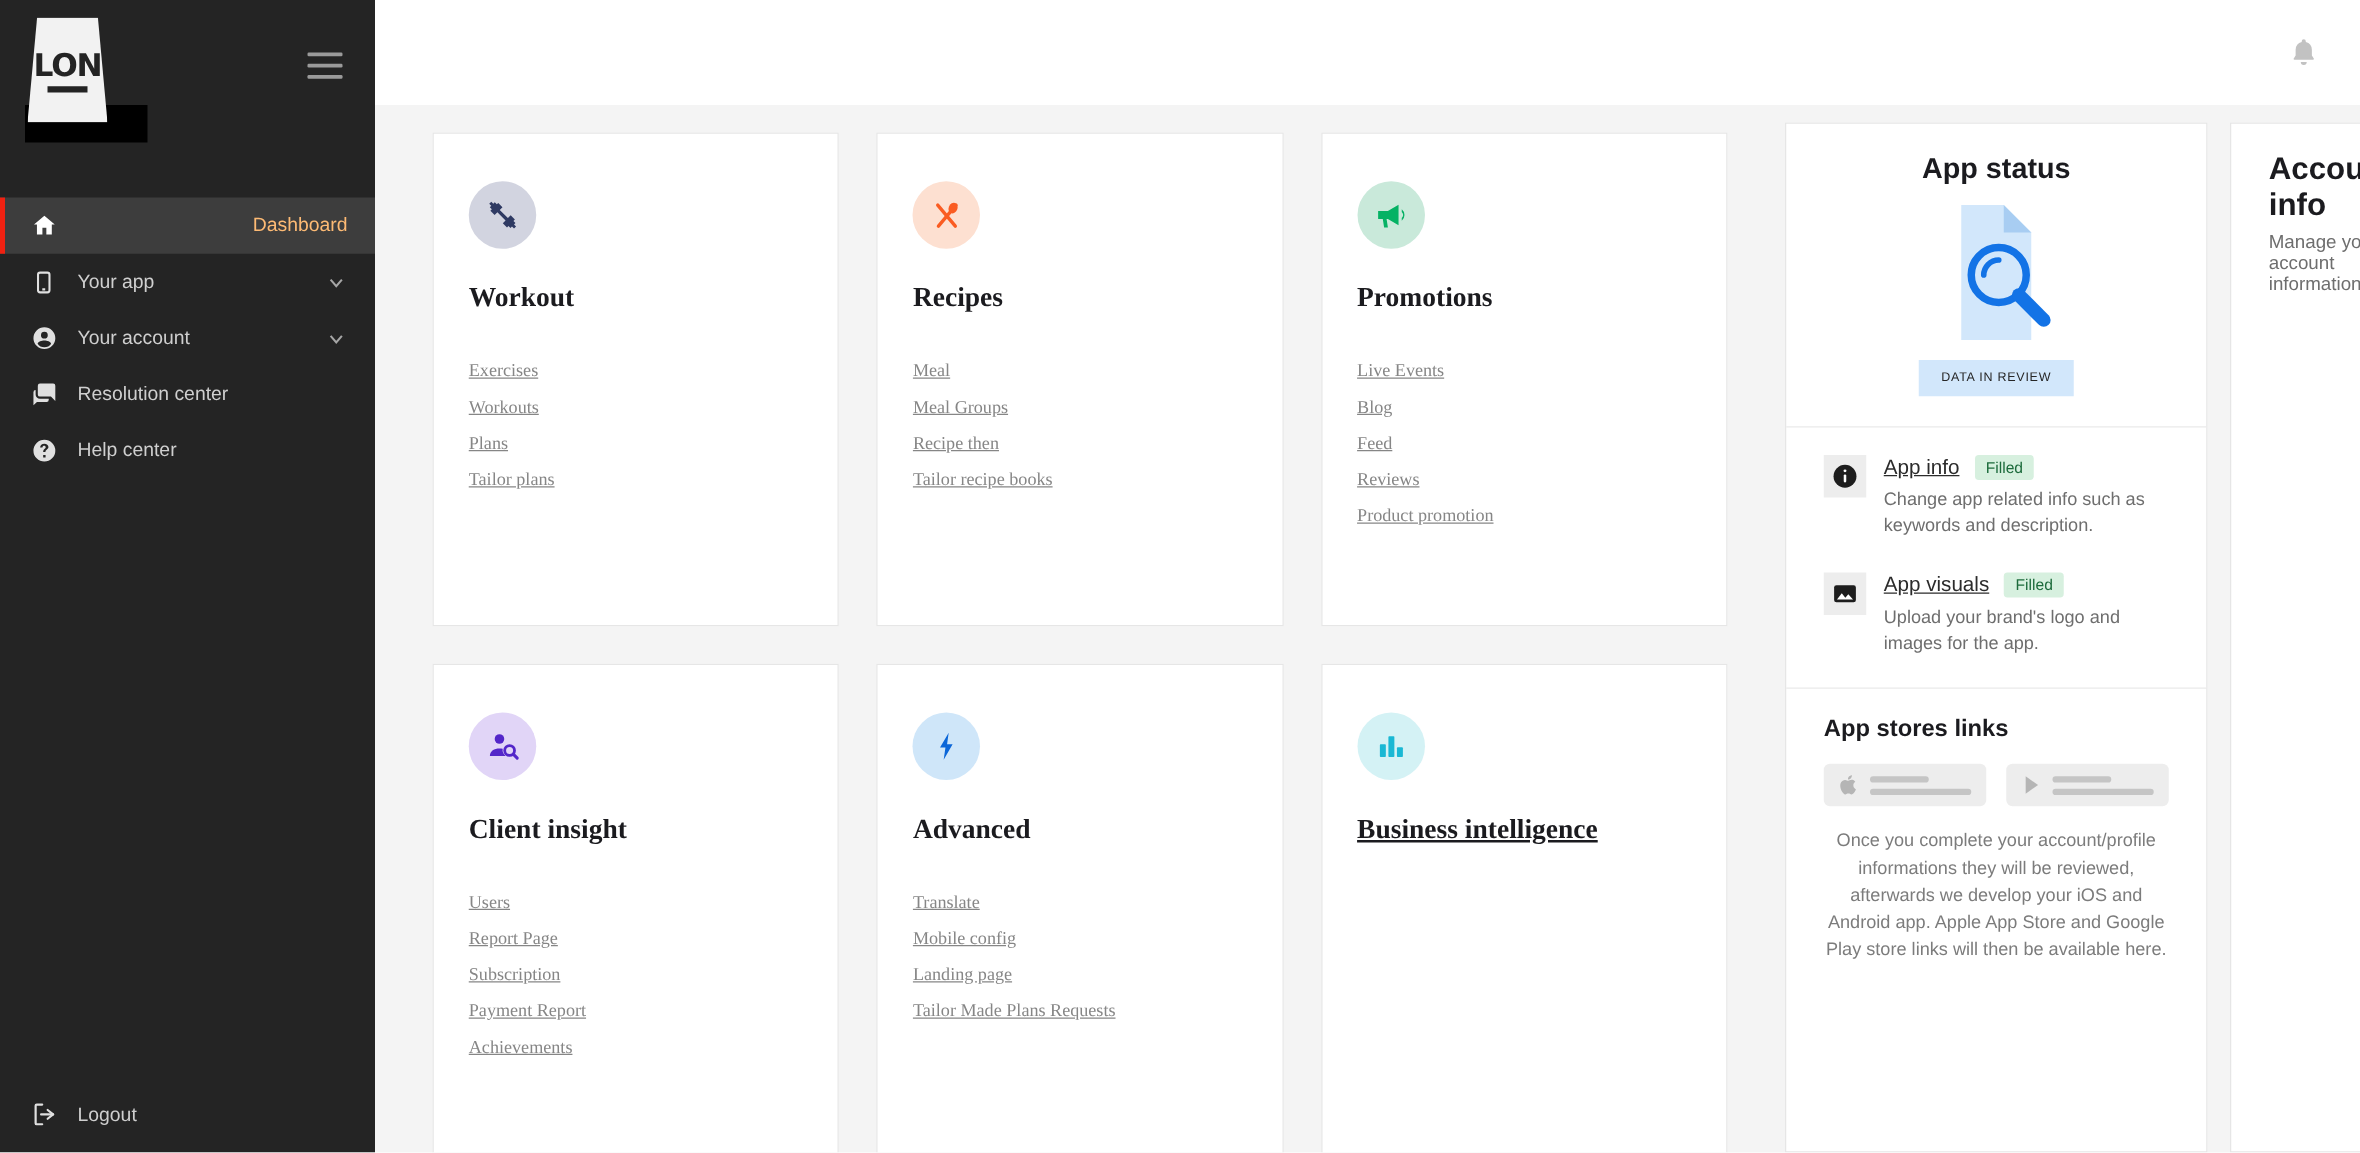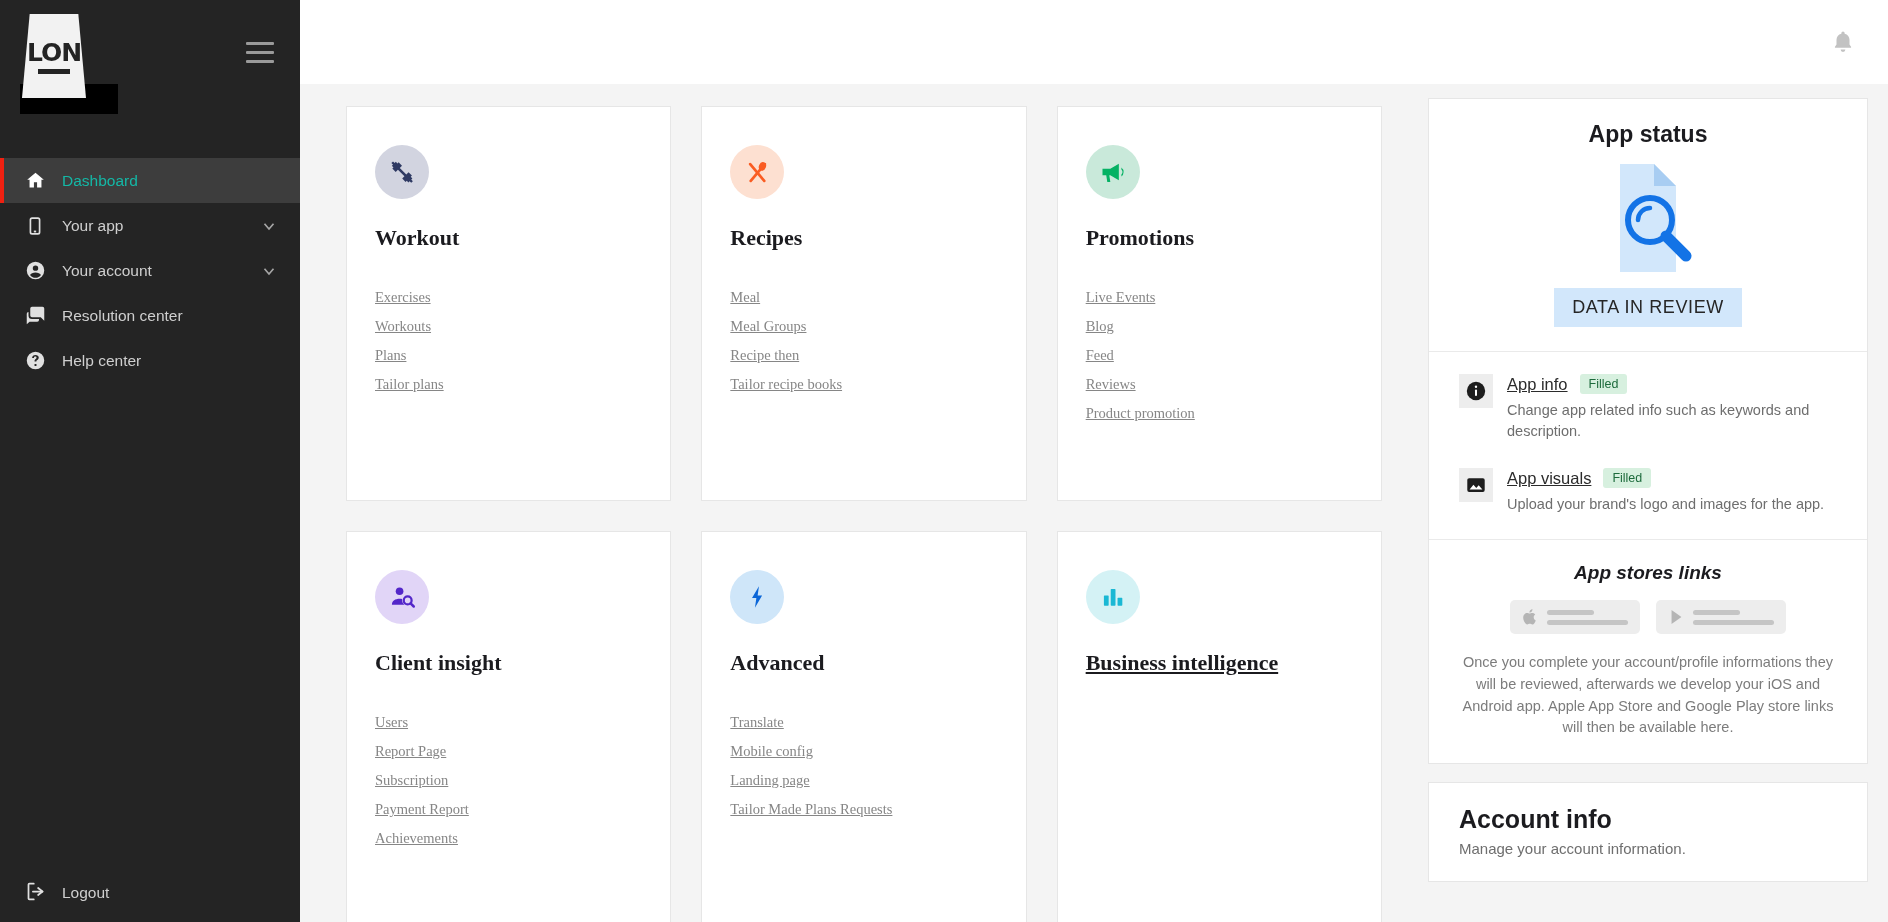"App status" .right-col { flex-direction: column -> none }
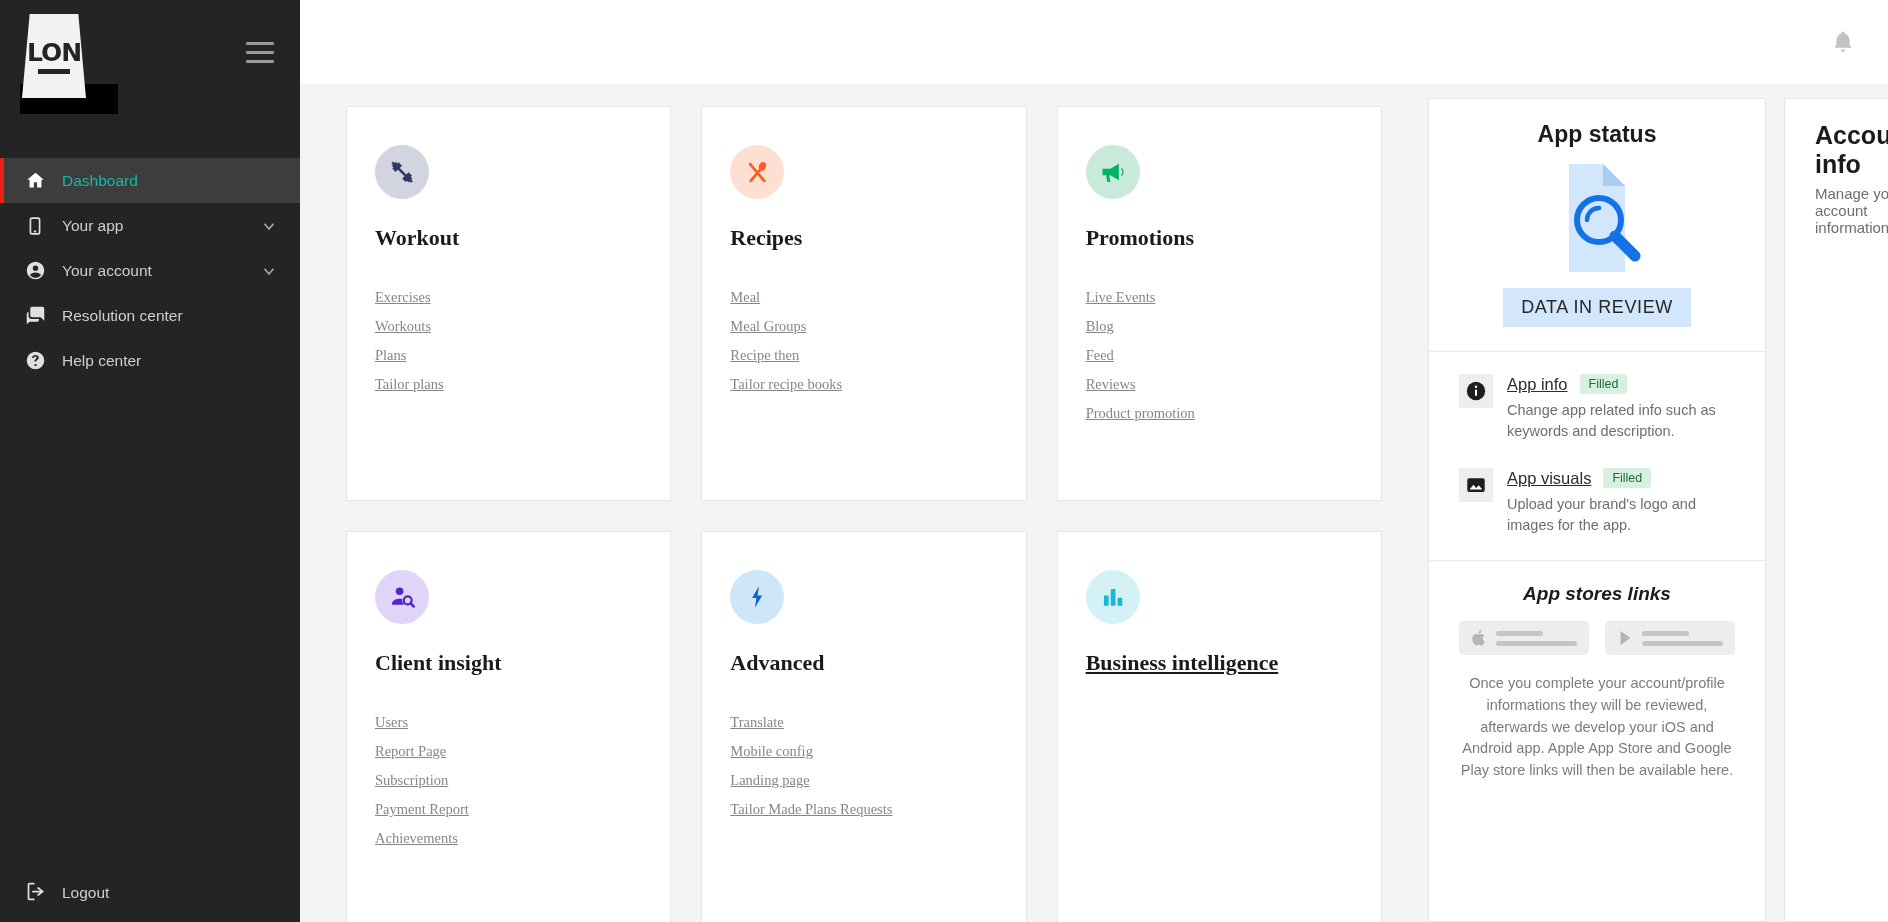"Dashboard" .nav-item.active { color: #14b8a6 -> #fdba74; text-align: none -> right }
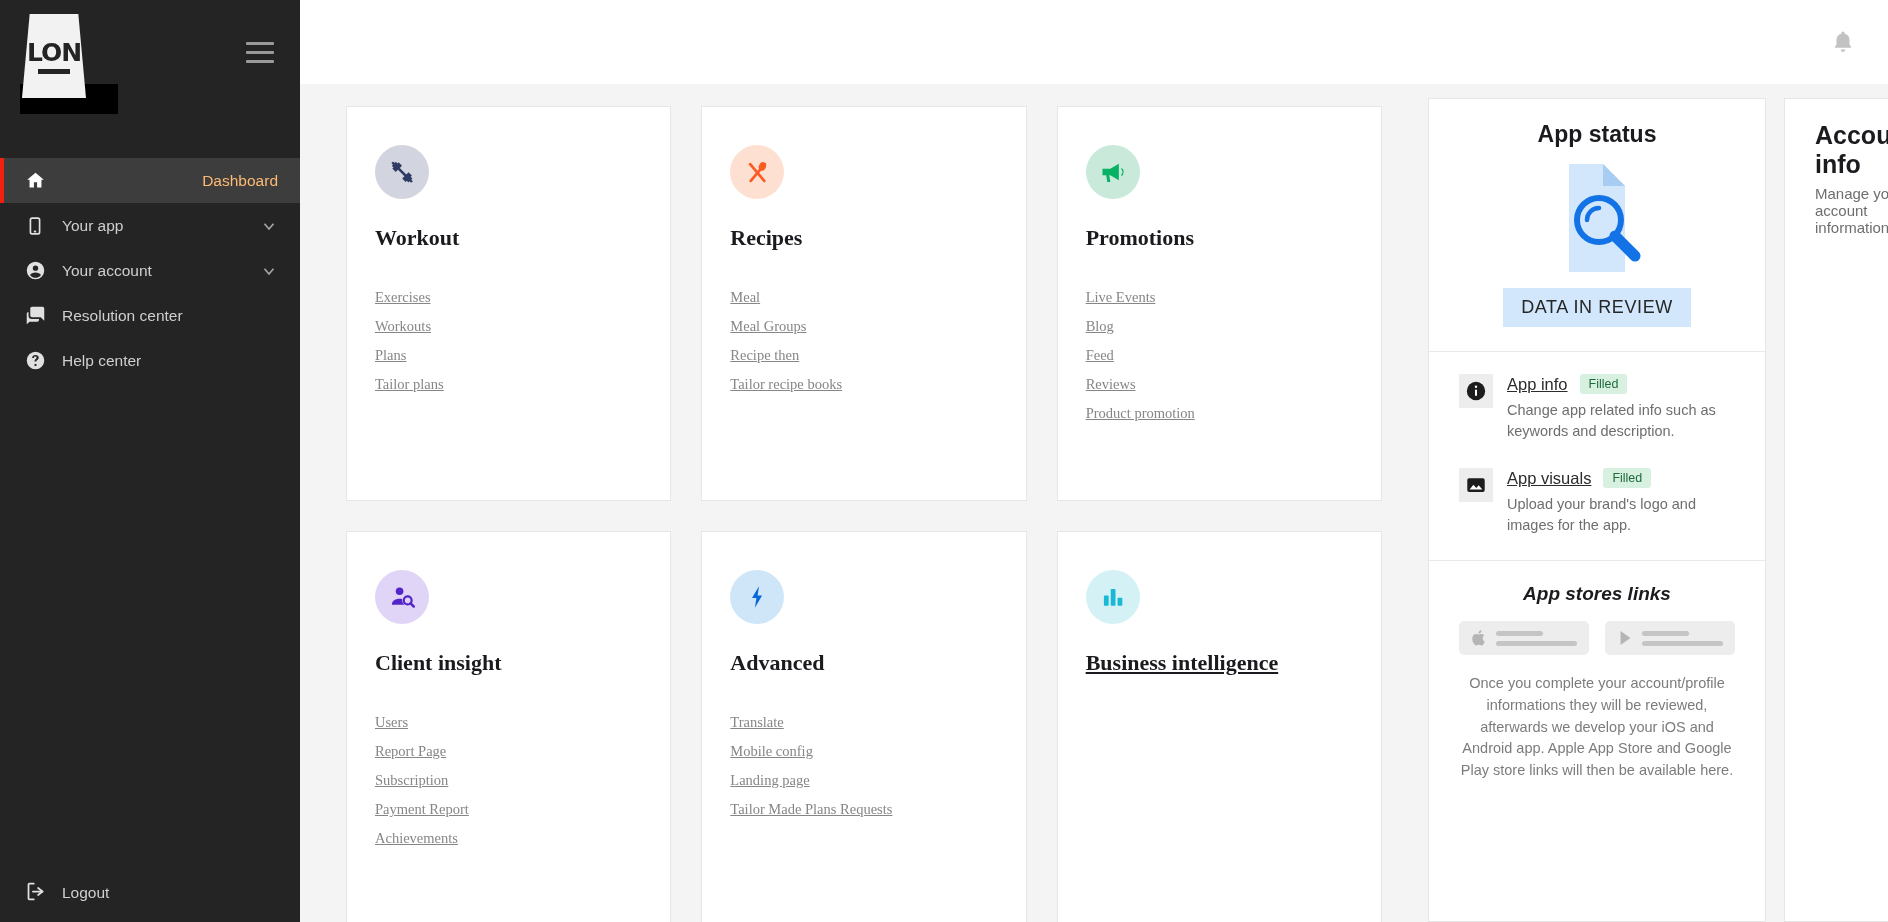"DATA IN REVIEW" .status-badge { font-size: 18px -> 10px }
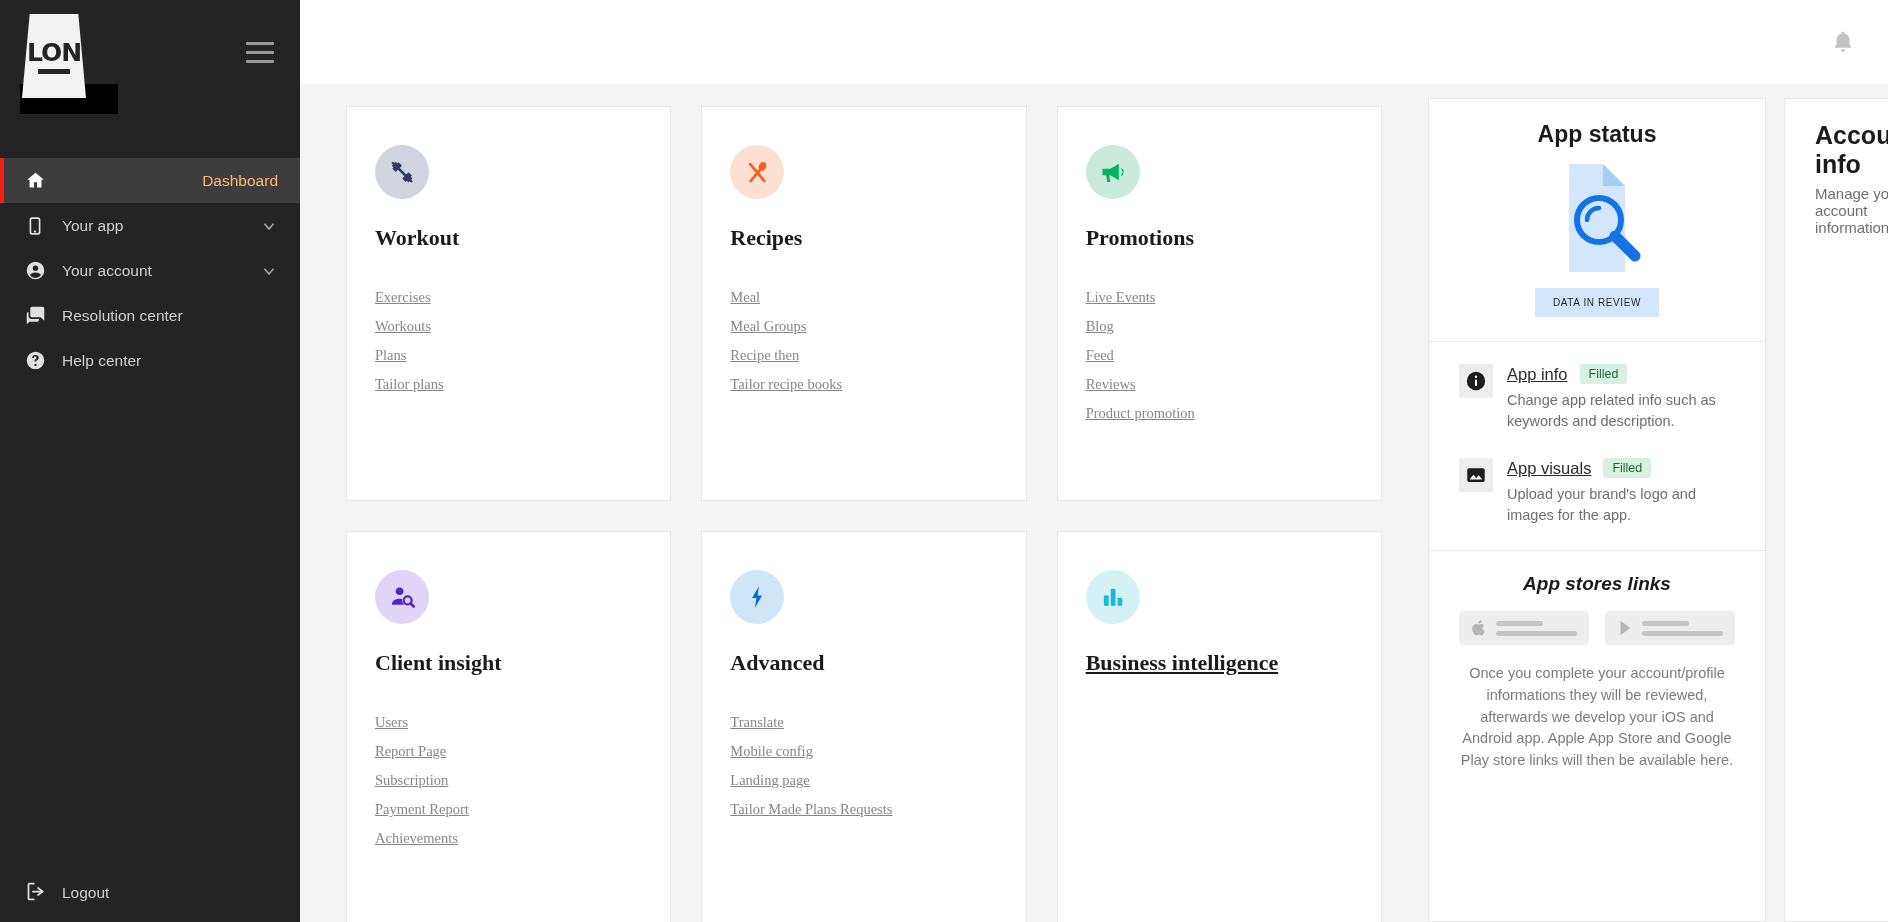"App stores links" .stores-h { font-style: italic -> none; text-align: center -> none }
